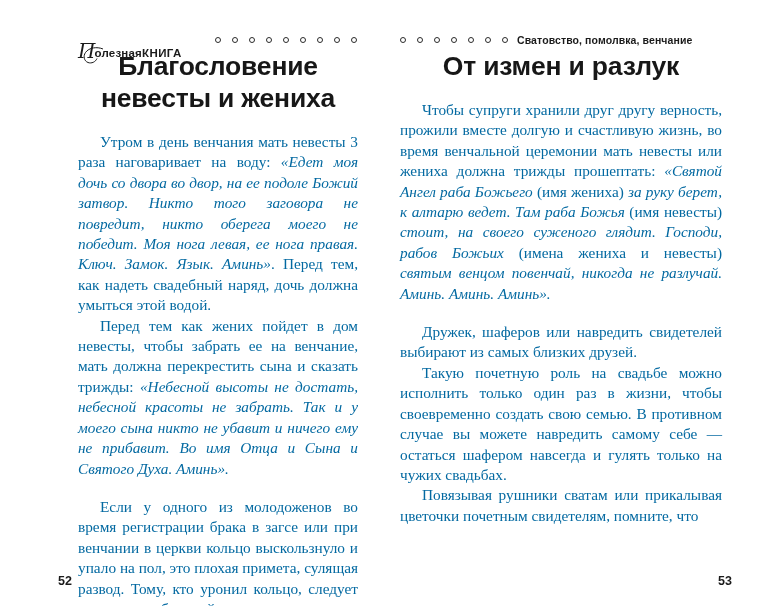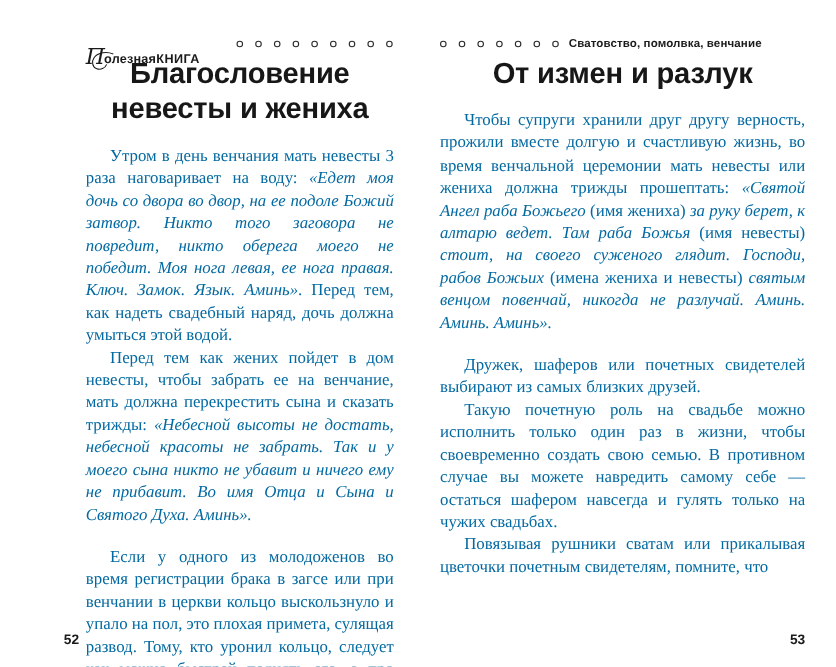"Сватовство, помолвка, венчание" .page-right { padding: 30px 28px 0 20px -> 30px 38px 0 20px }
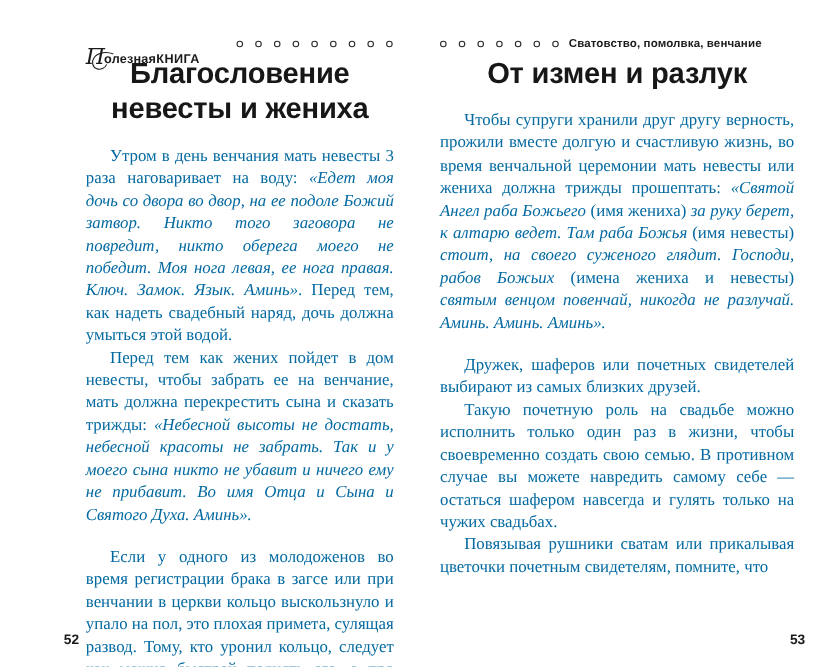"Дружек, шаферов или почетных свидетелей" p.body { text: почетных -> навредить }
